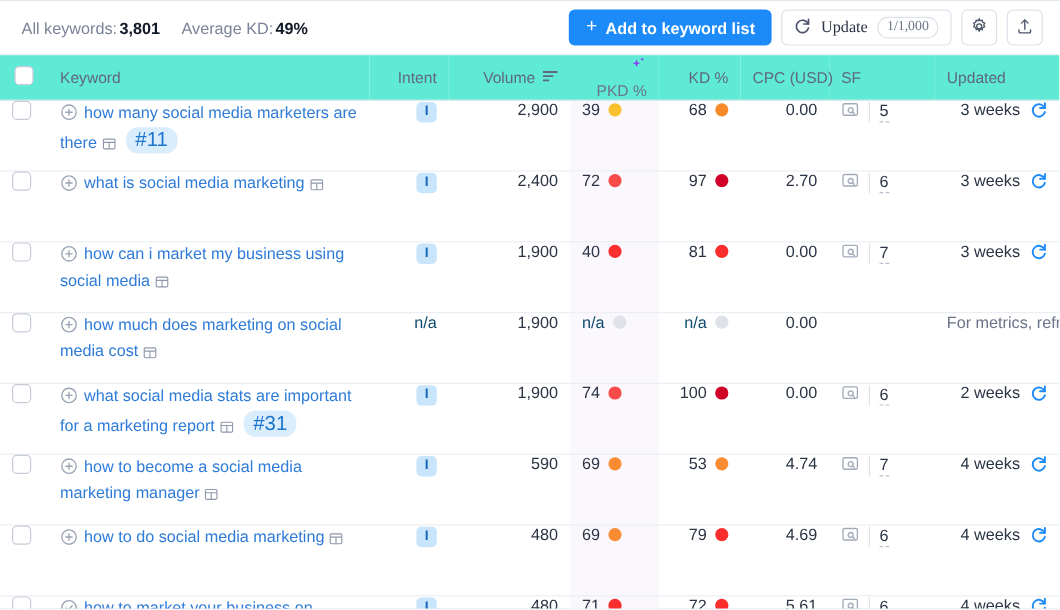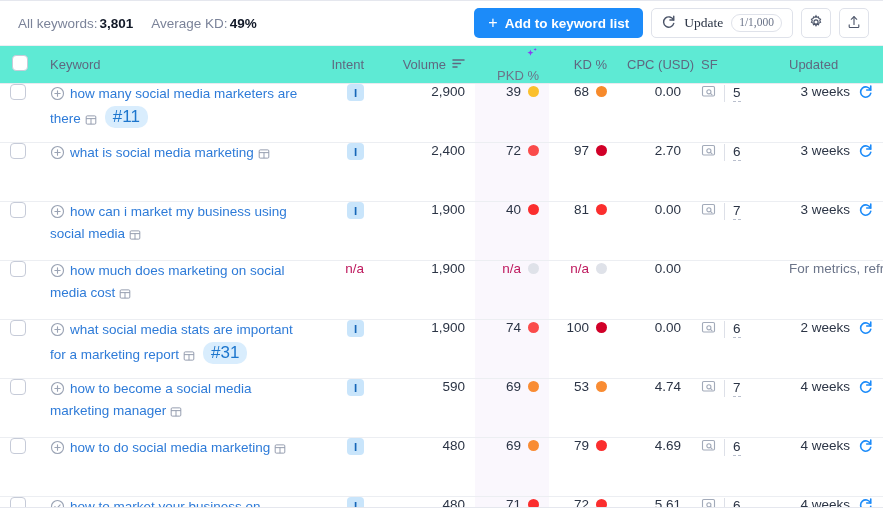"39" td.c-pkd { text-align: right -> left }
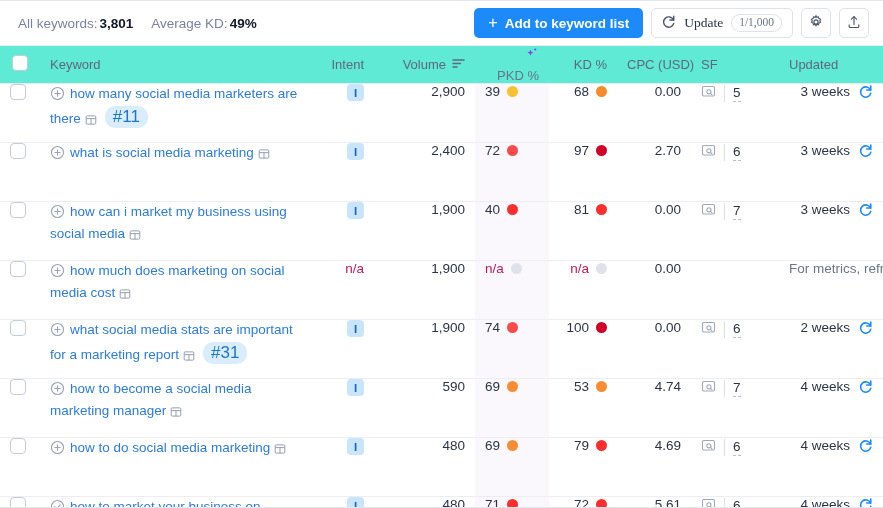"n/a" .na { color: #be185d -> #0c4a6e }
